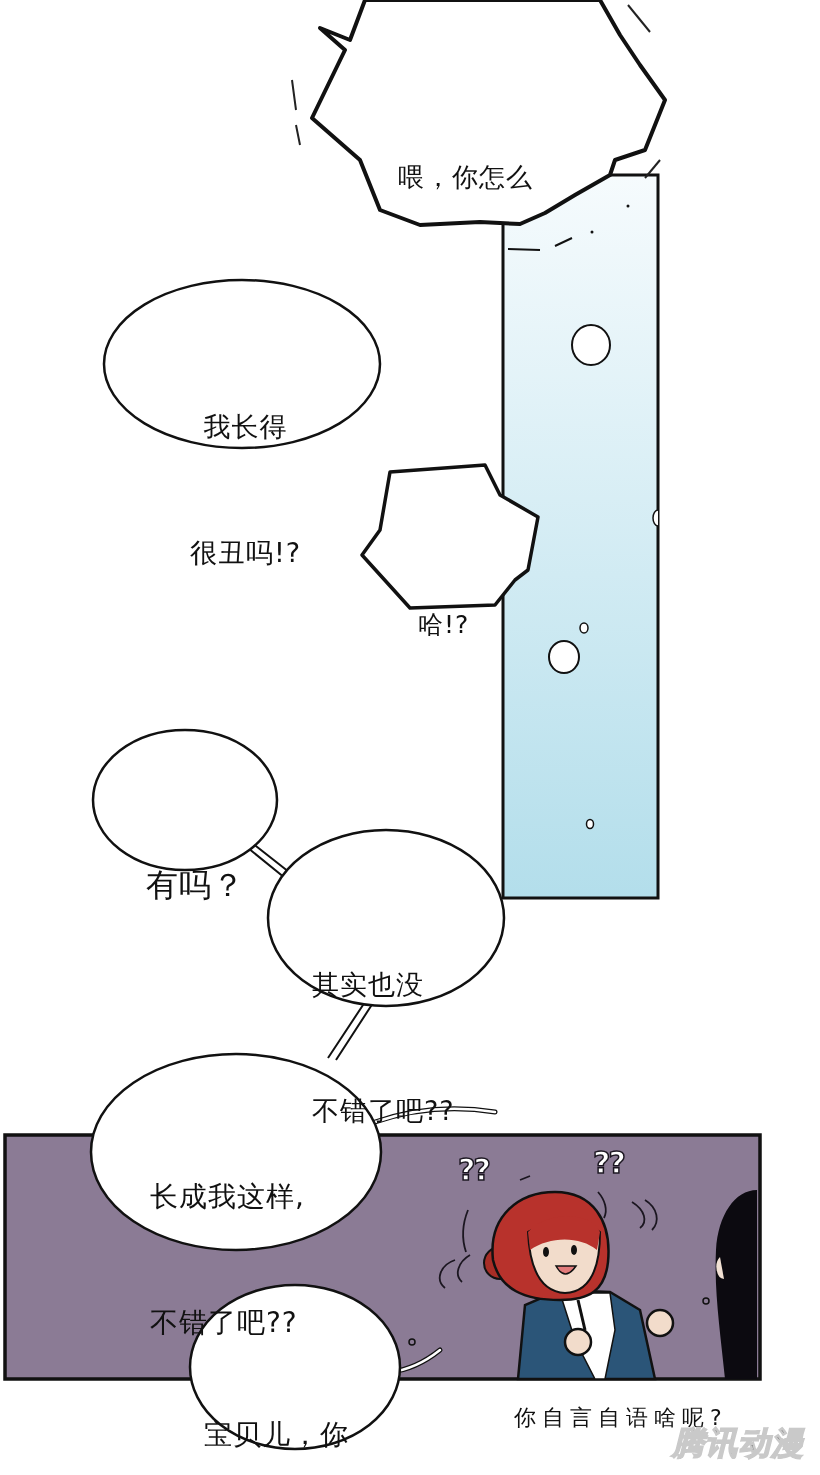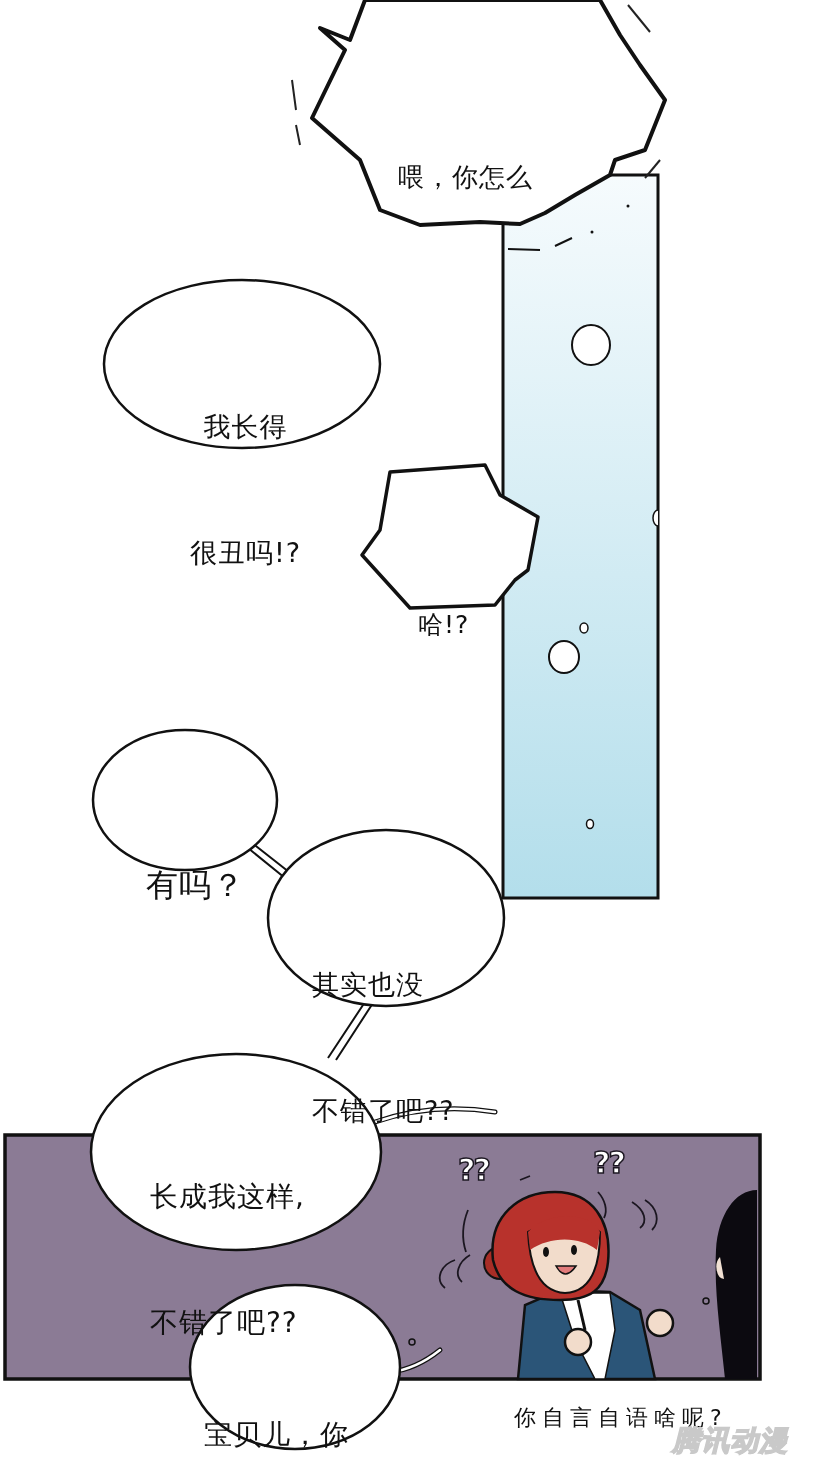"腾讯动漫" .watermark { font-size: 28px -> 32px }
